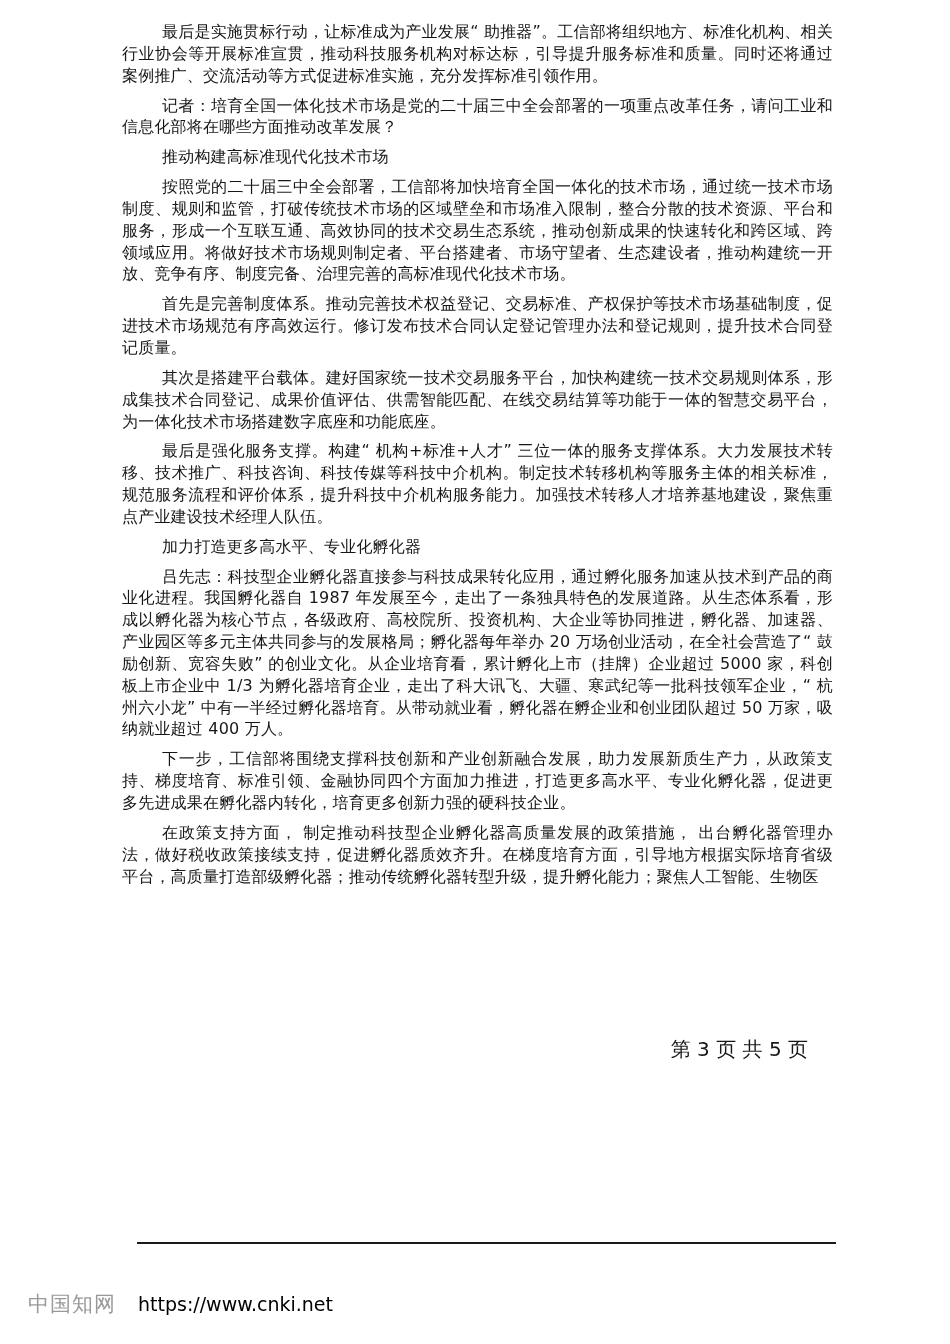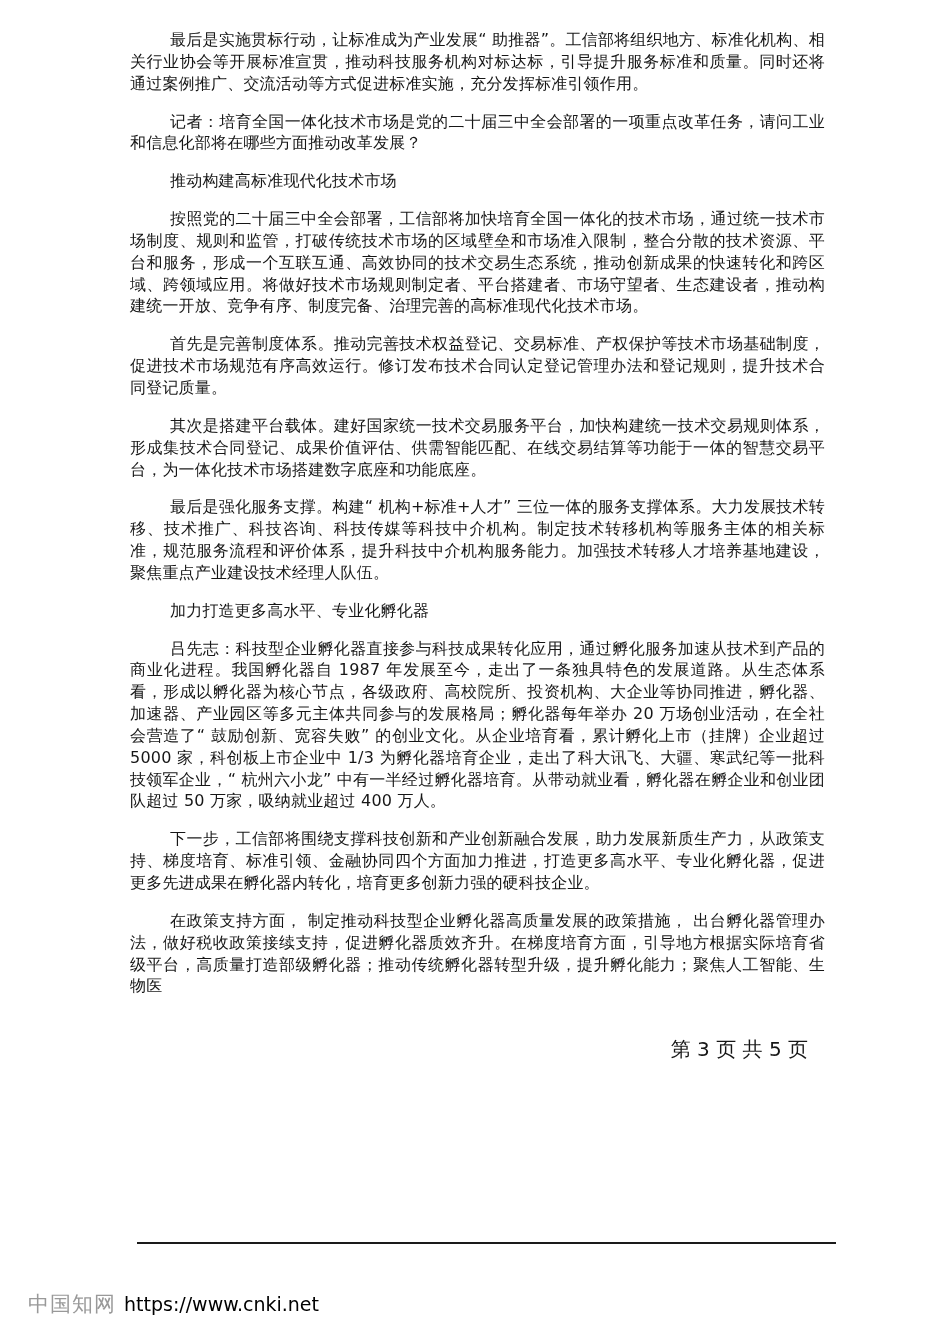"最后是实施贯标行动，让标准成为产业发展“" .doc-content p.para { margin: 16px -> 8px }
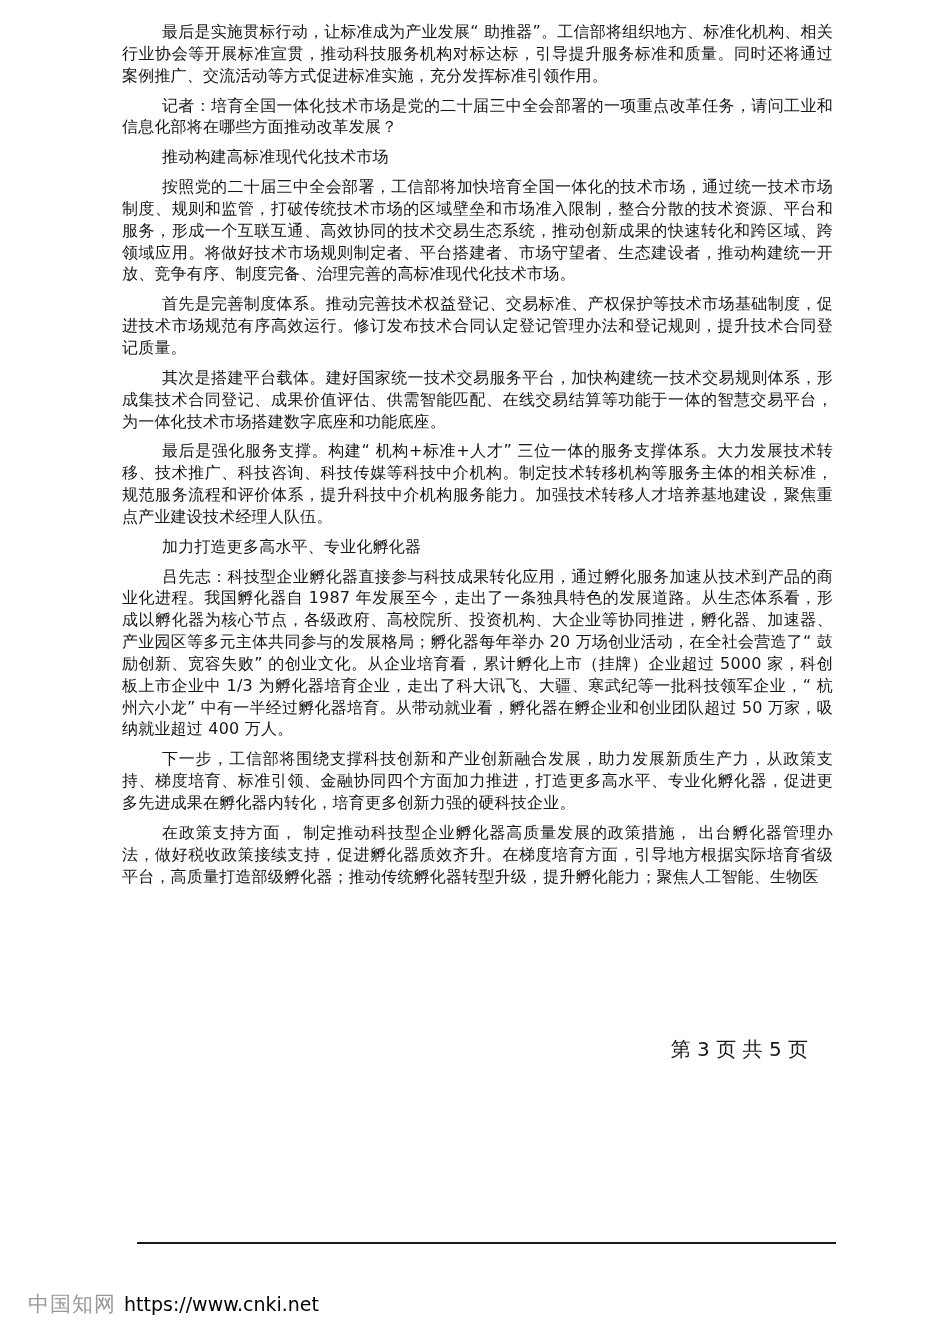"中国知网" .site-footer { gap: 8px -> 22px }
